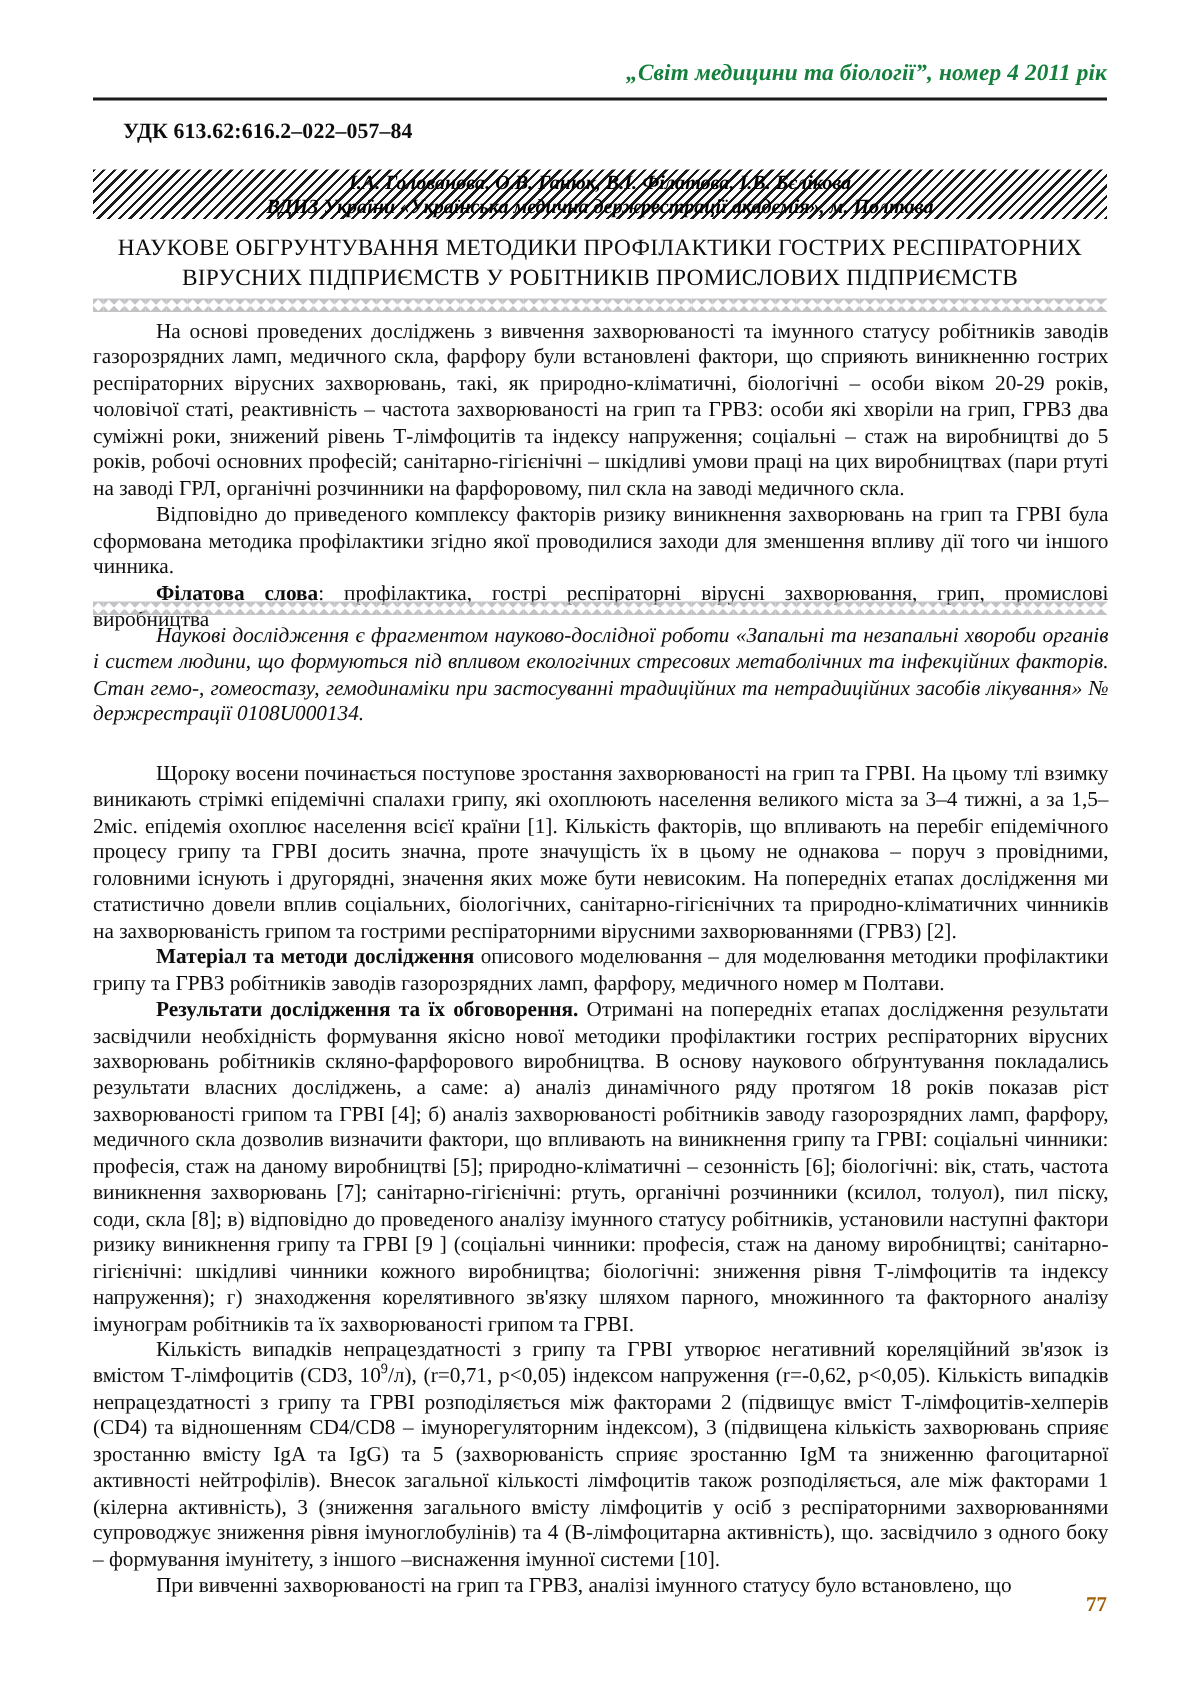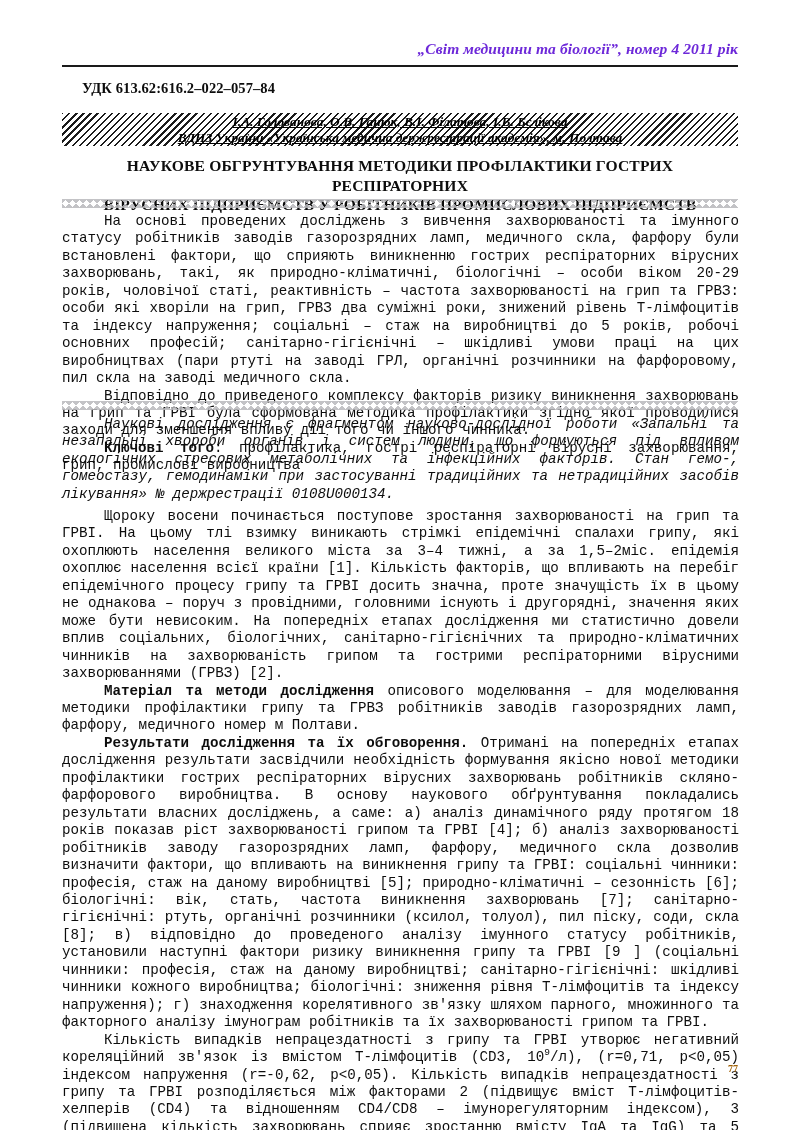"„Світ медицини та біології”, номер" .runhead { color: #6d28d9 -> #15803d }
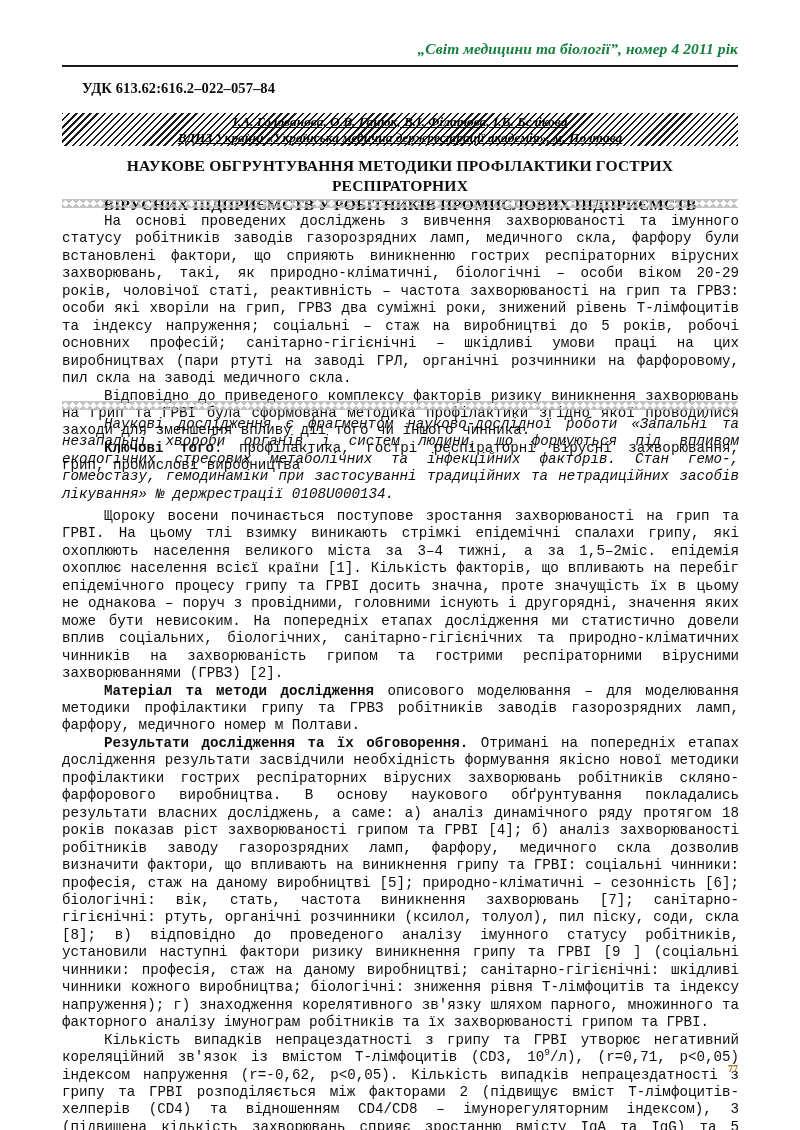"І.А. Голованова, О.В. Ганюк, В.І." .authors-line { text-decoration: underline -> none }
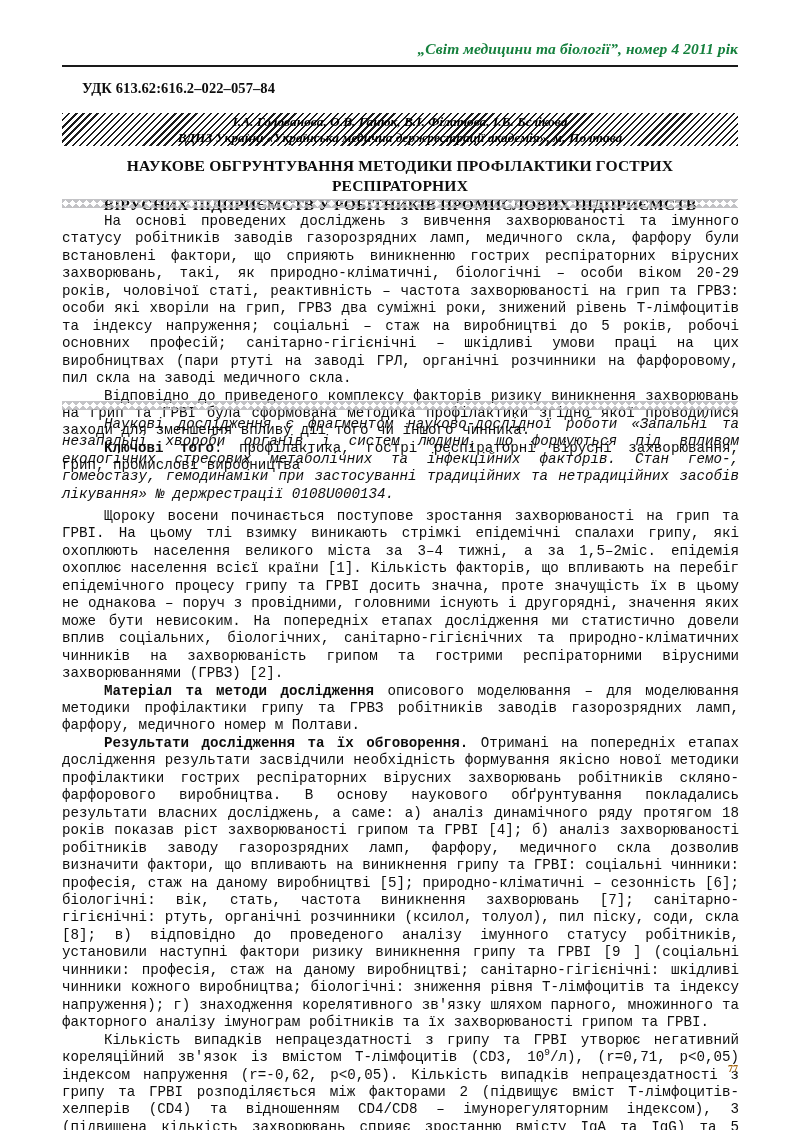"НАУКОВЕ ОБГРУНТУВАННЯ МЕТОДИКИ" .title { font-weight: bold -> normal }
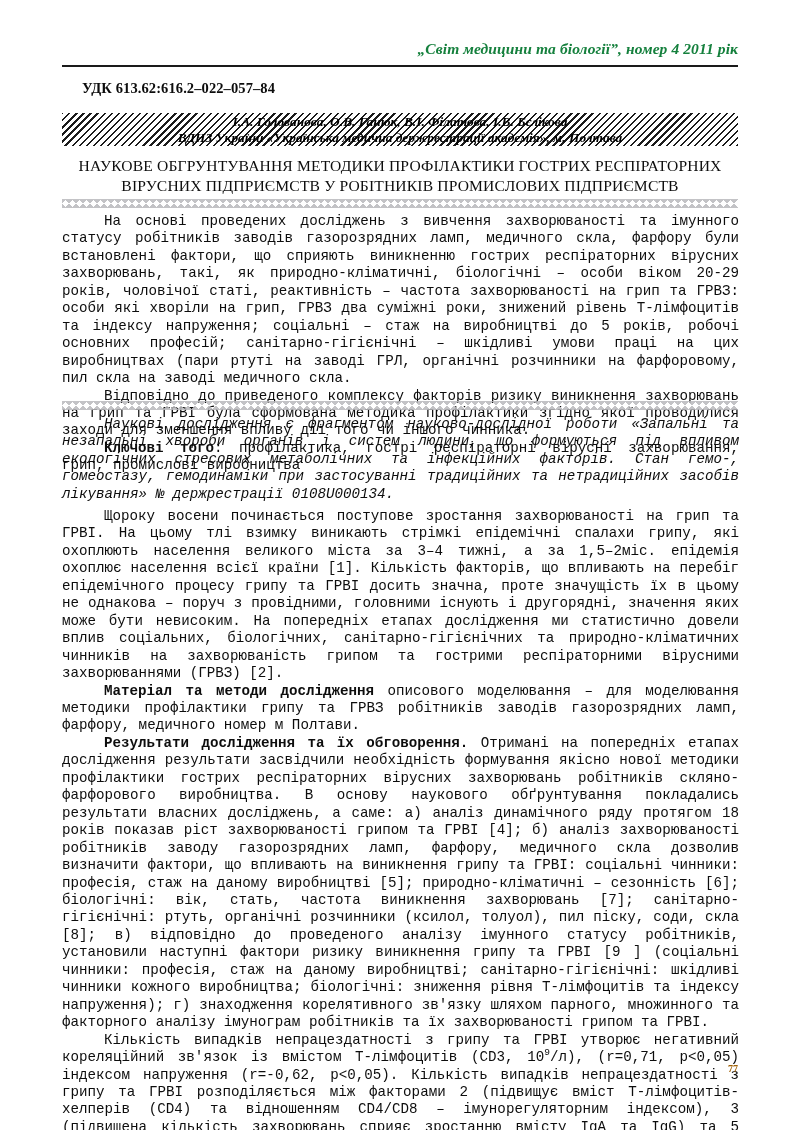"На основі проведених досліджень з" .body-col p { font-family: Liberation Mono, monospace -> none }
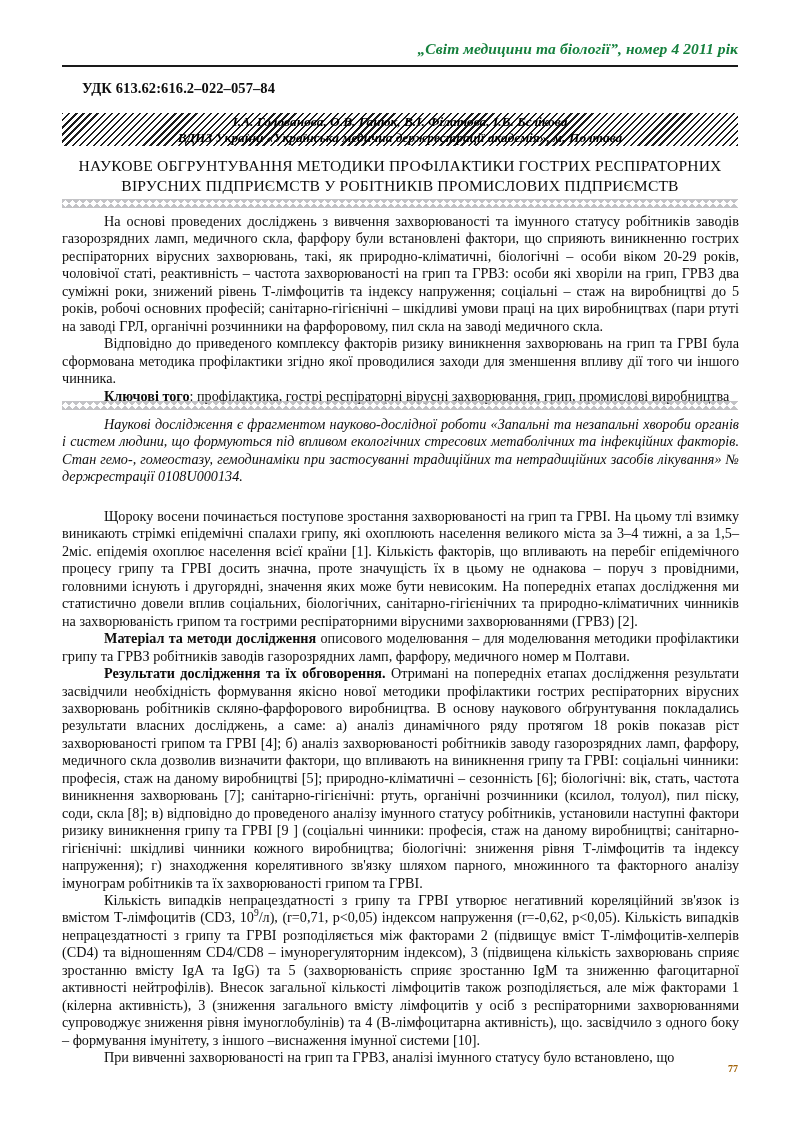"Ключові того" span.bold { text: Ключові того -> Філатова слова }
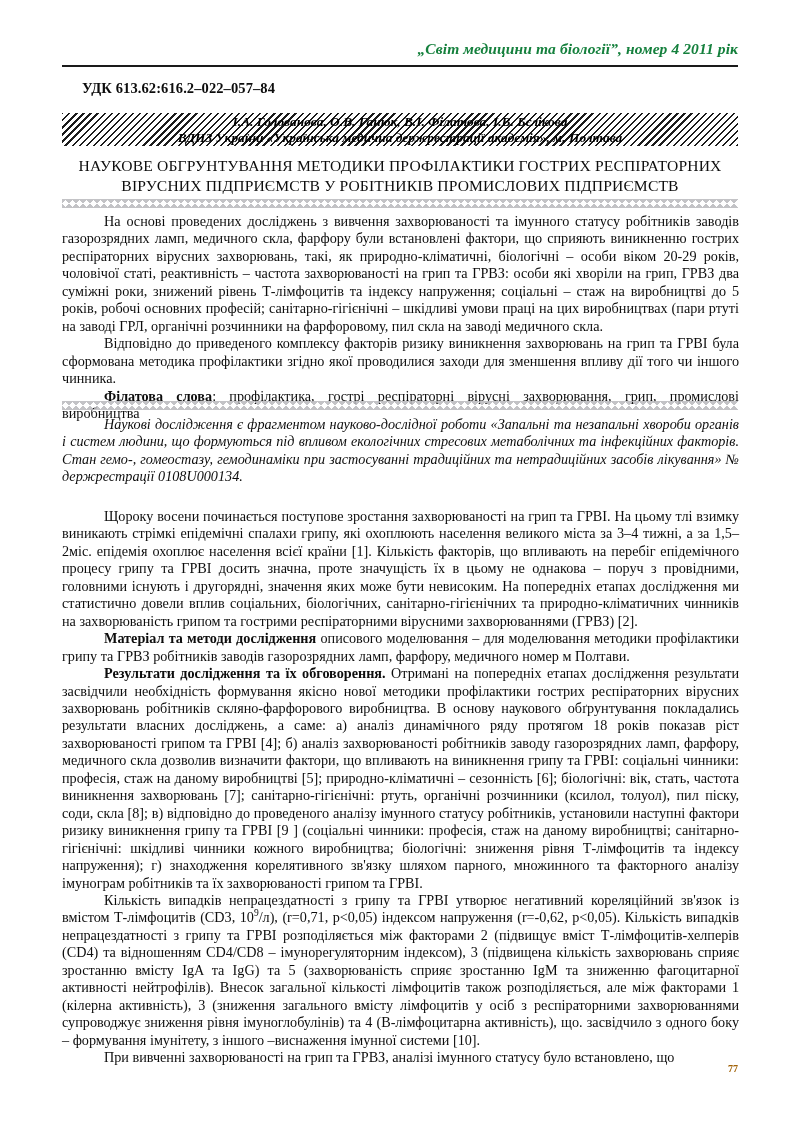"77" .folio { font-size: 10px -> 14px }
